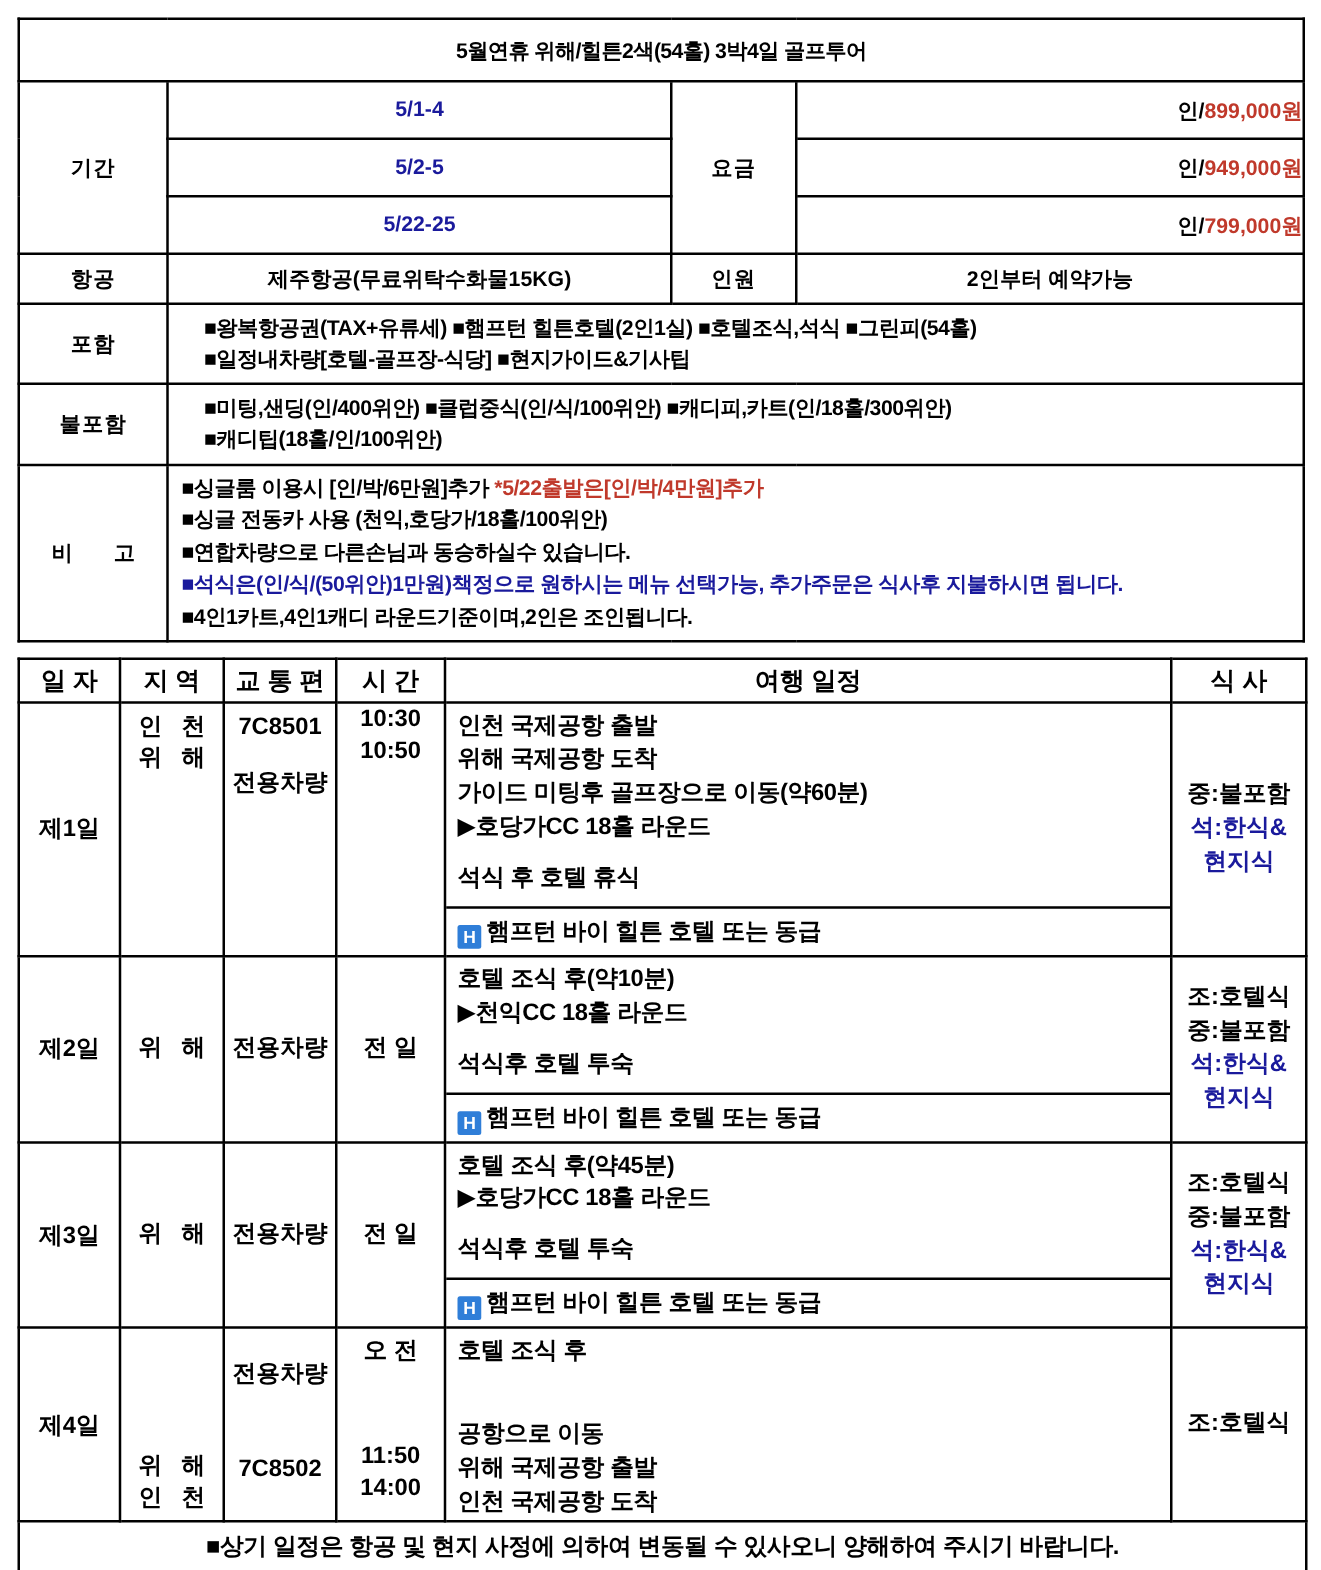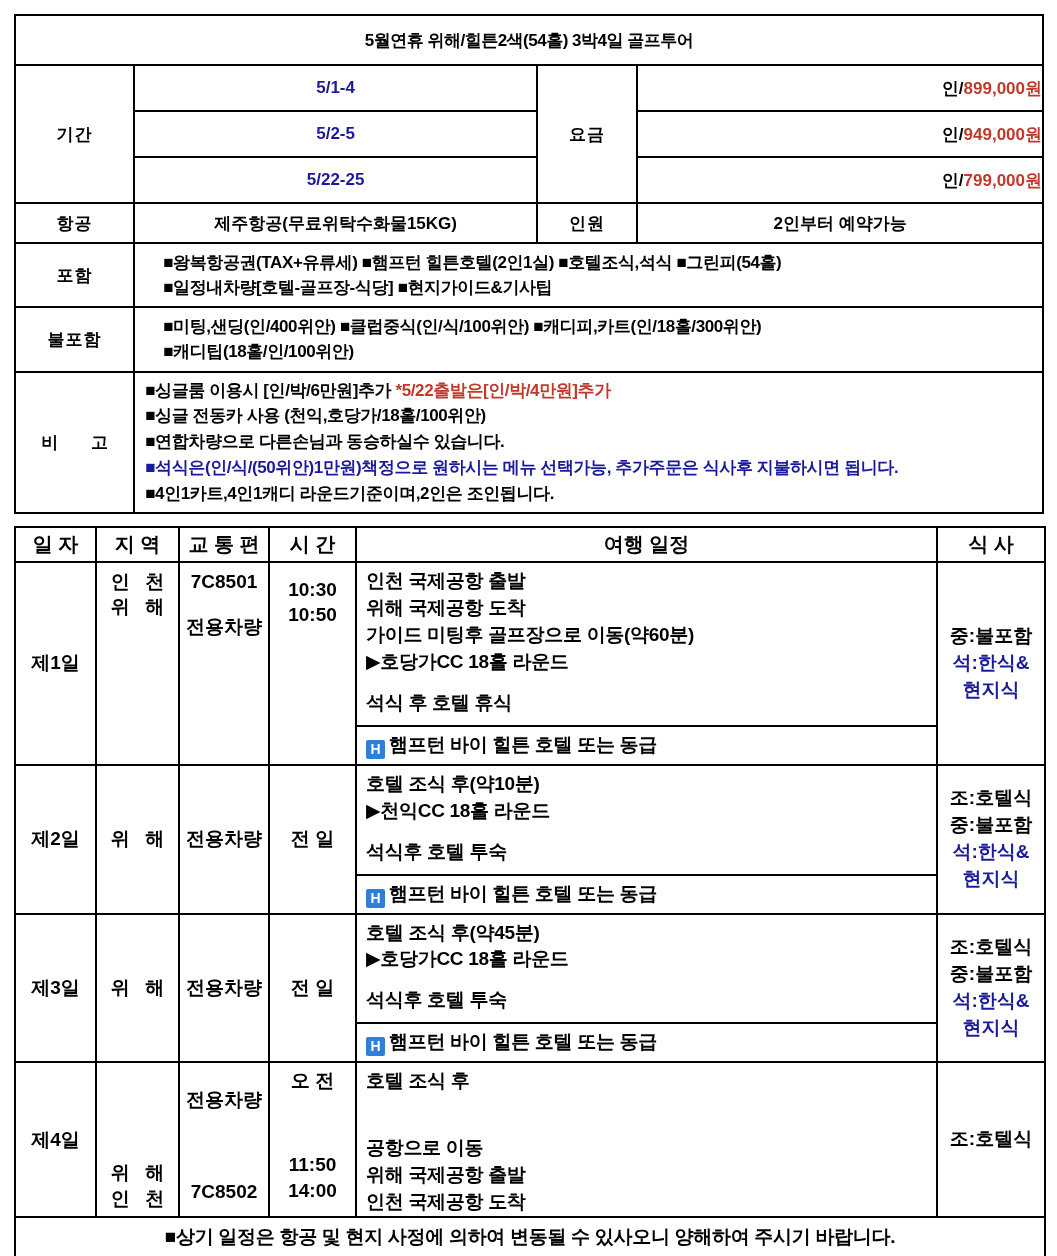"10:30" td.c-time { padding-top: 14px -> 0 }
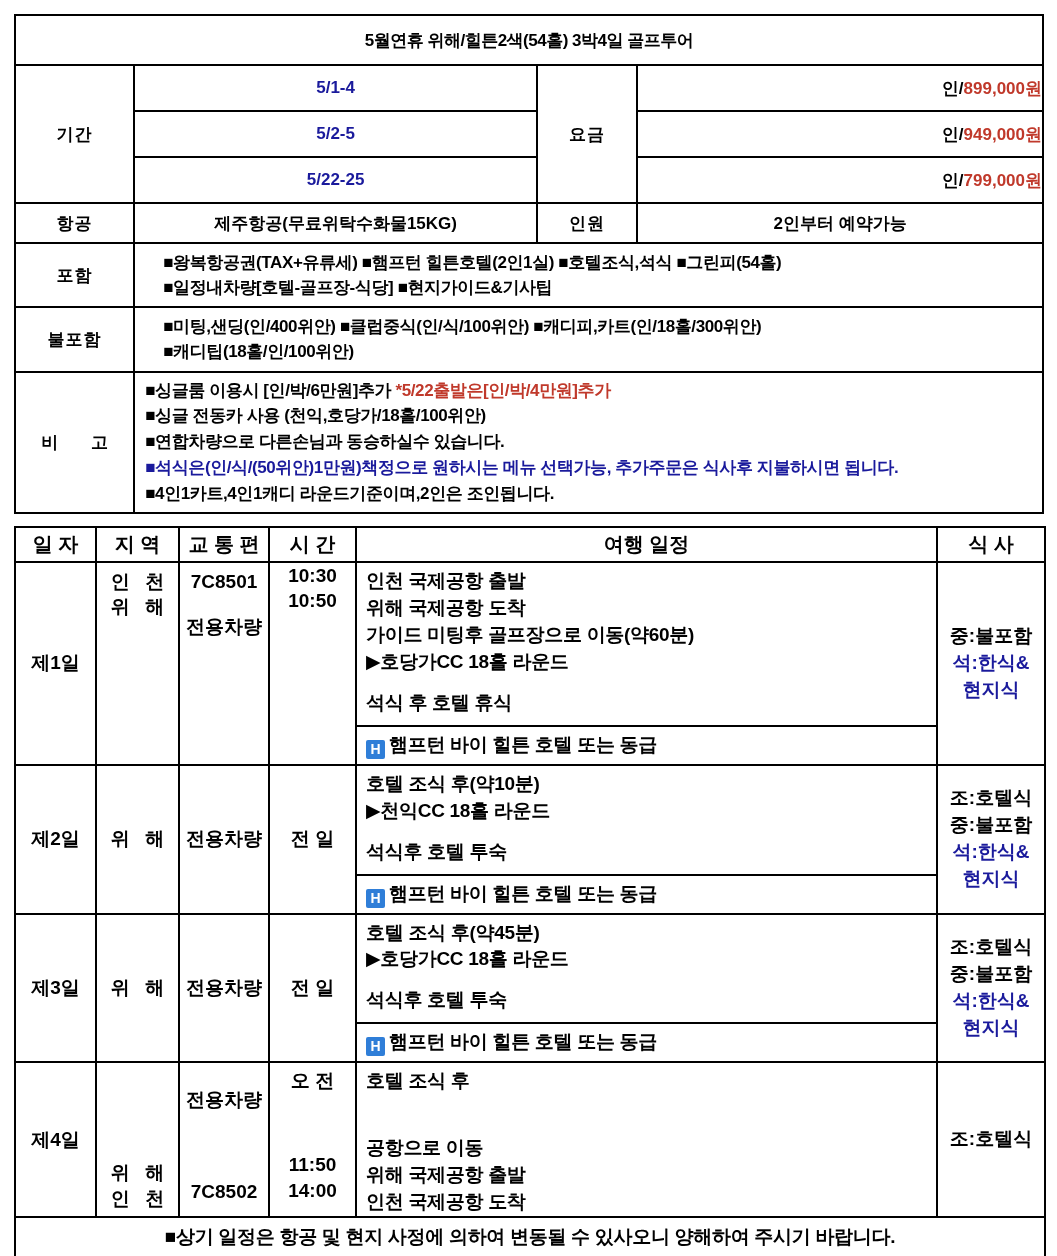"7C8502" div { margin-top: 66px -> 50px }
